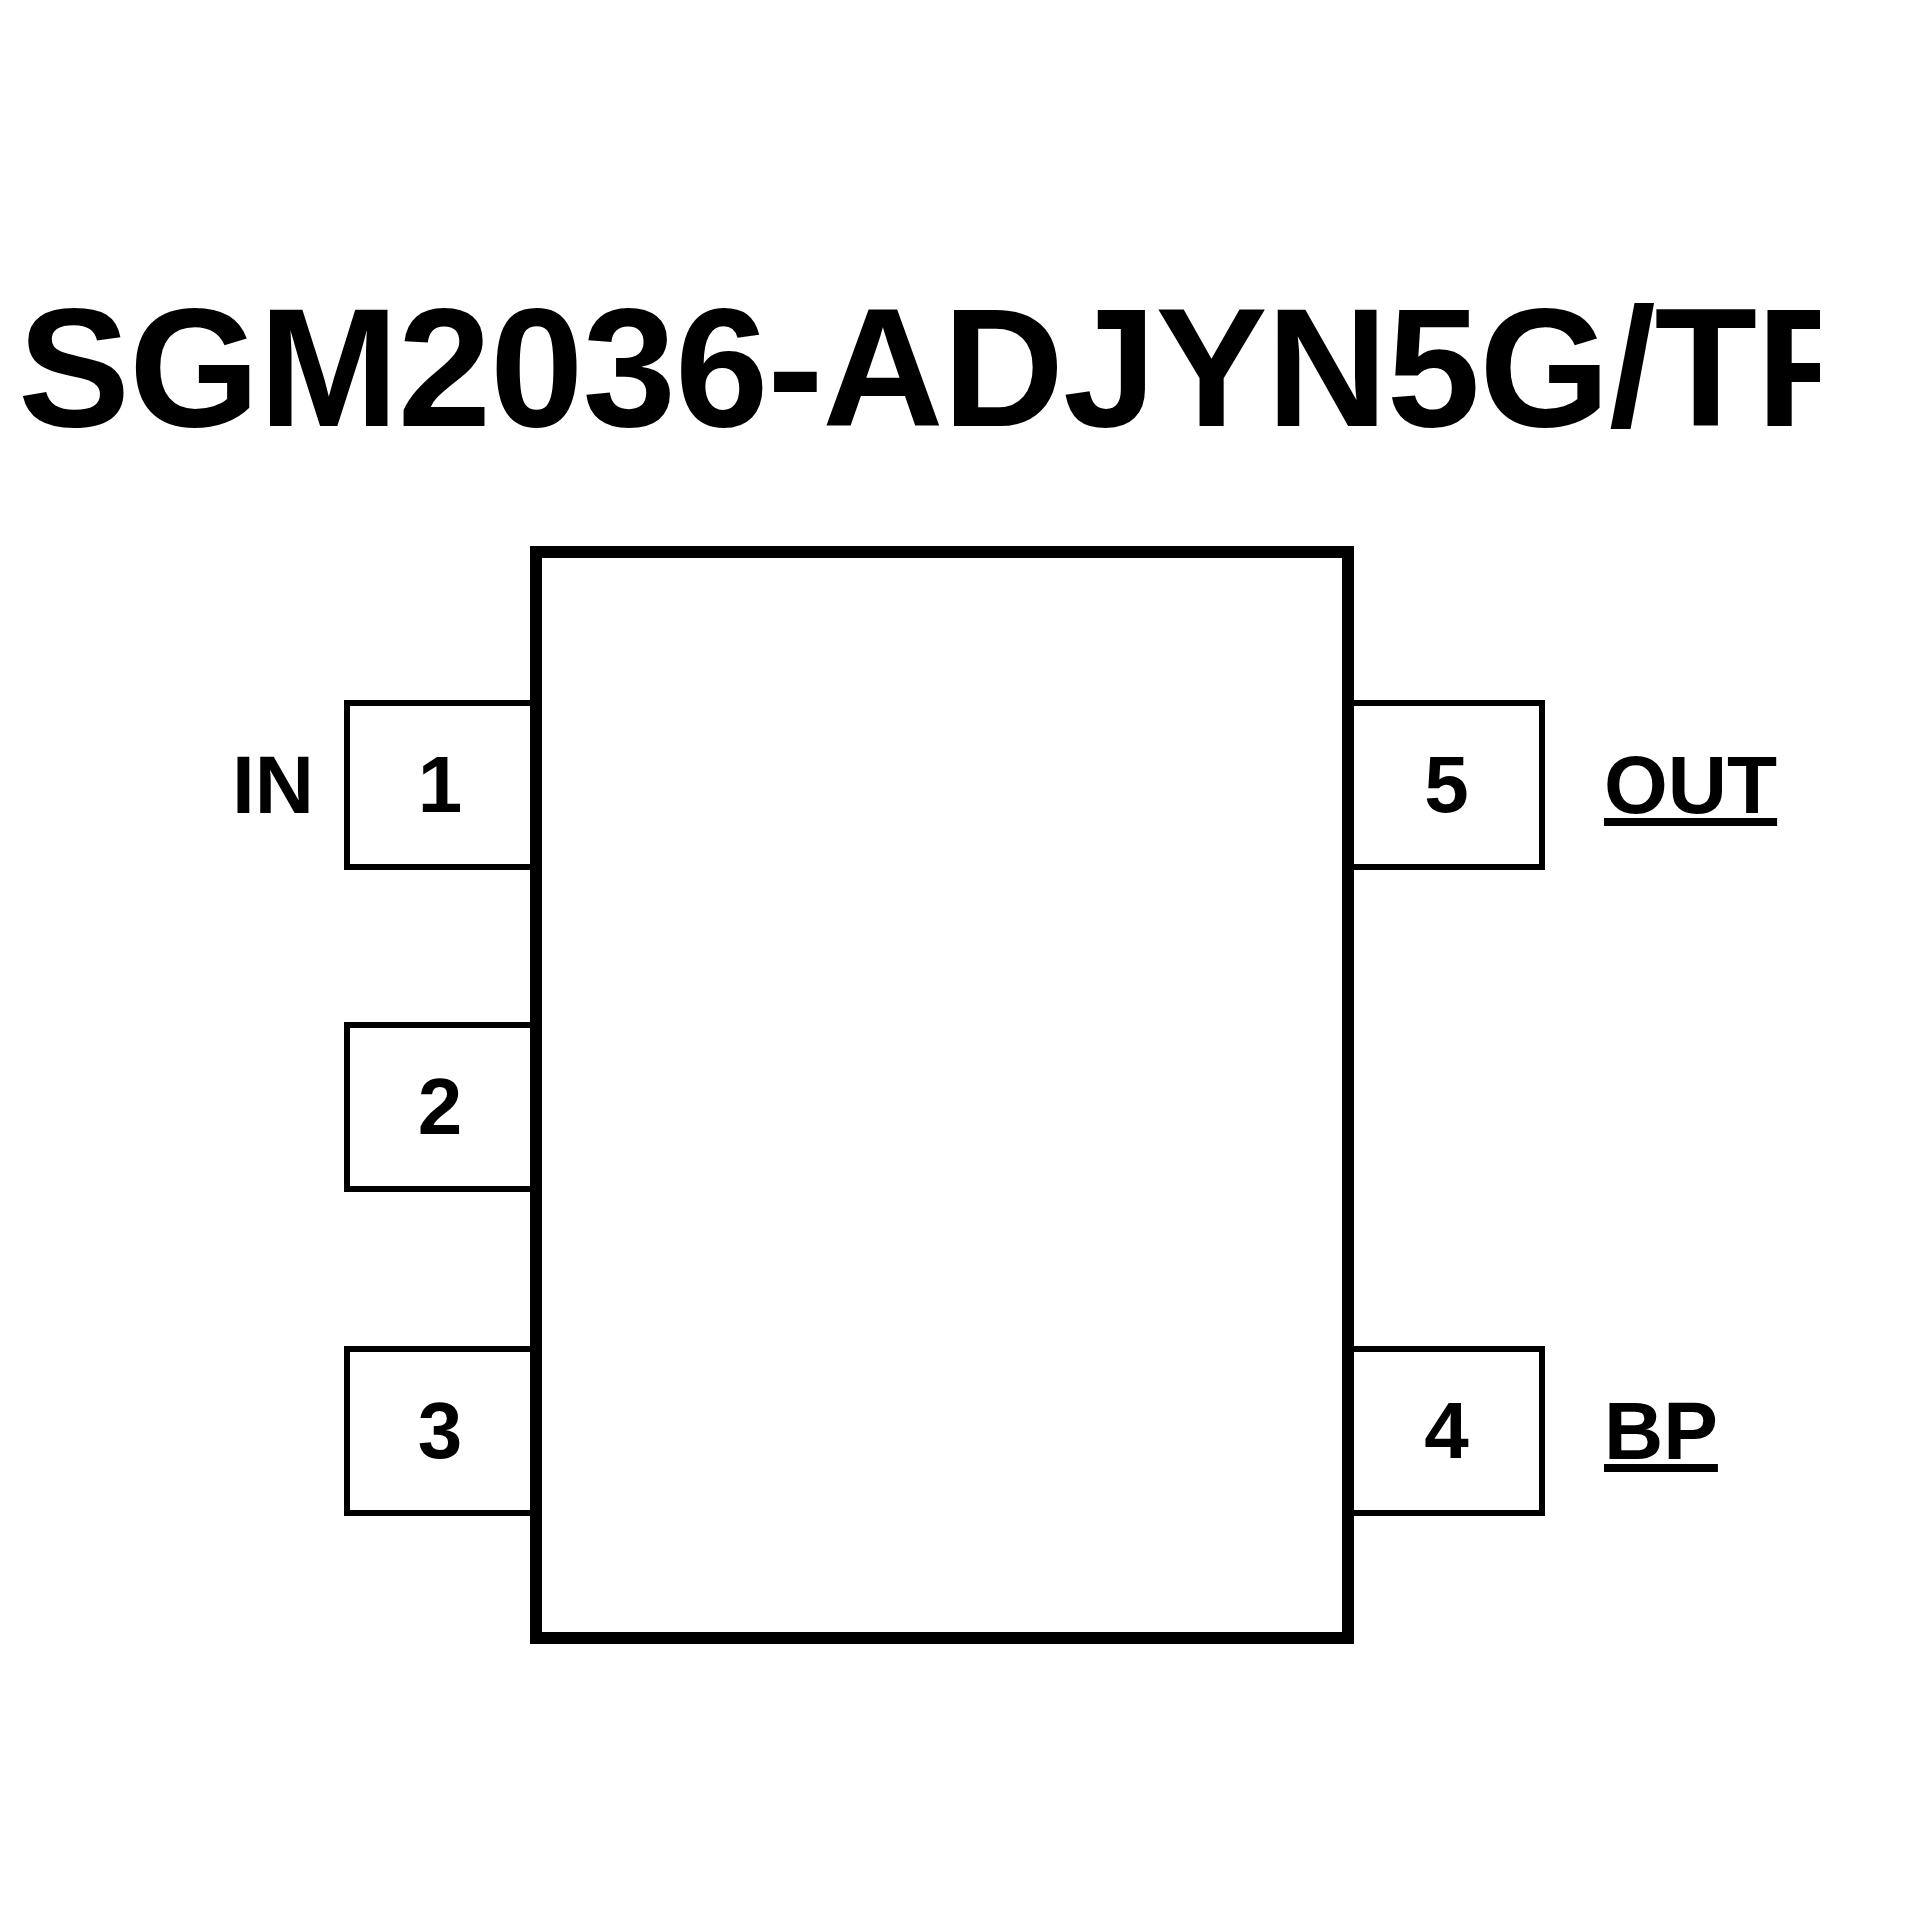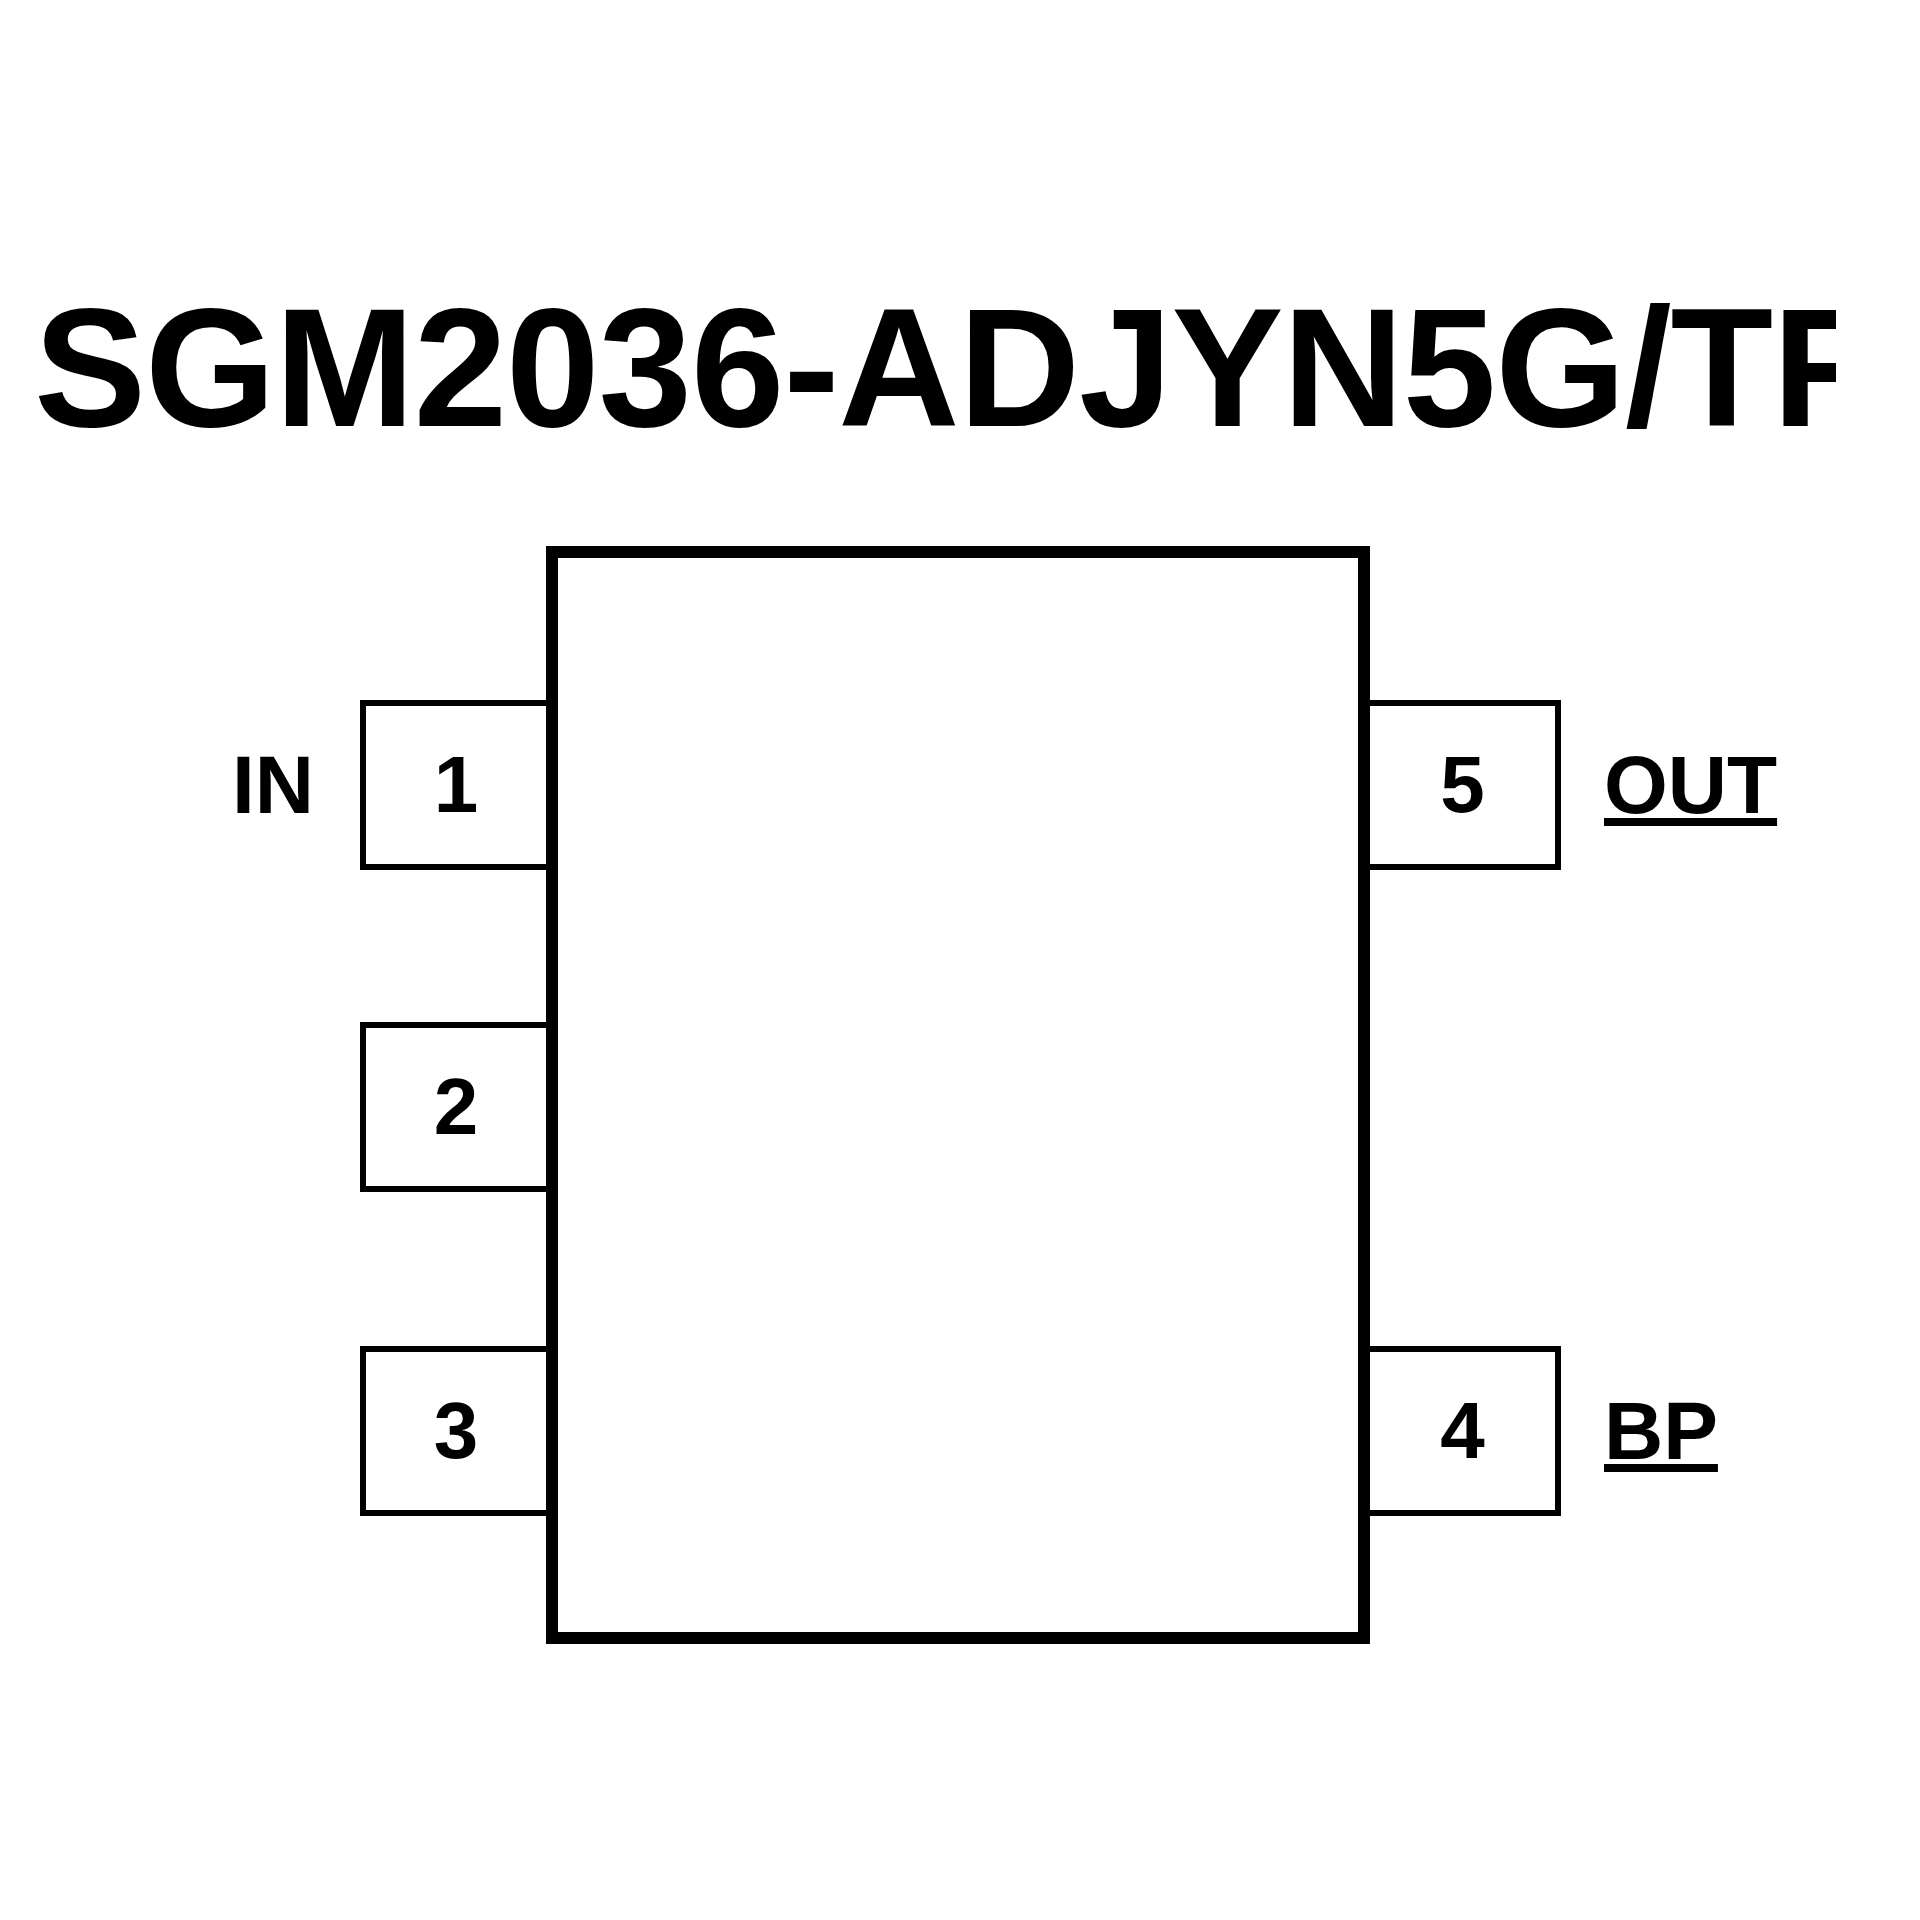"SGM2036-ADJYN5G/TR" .canvas { margin-left: 16px -> none }
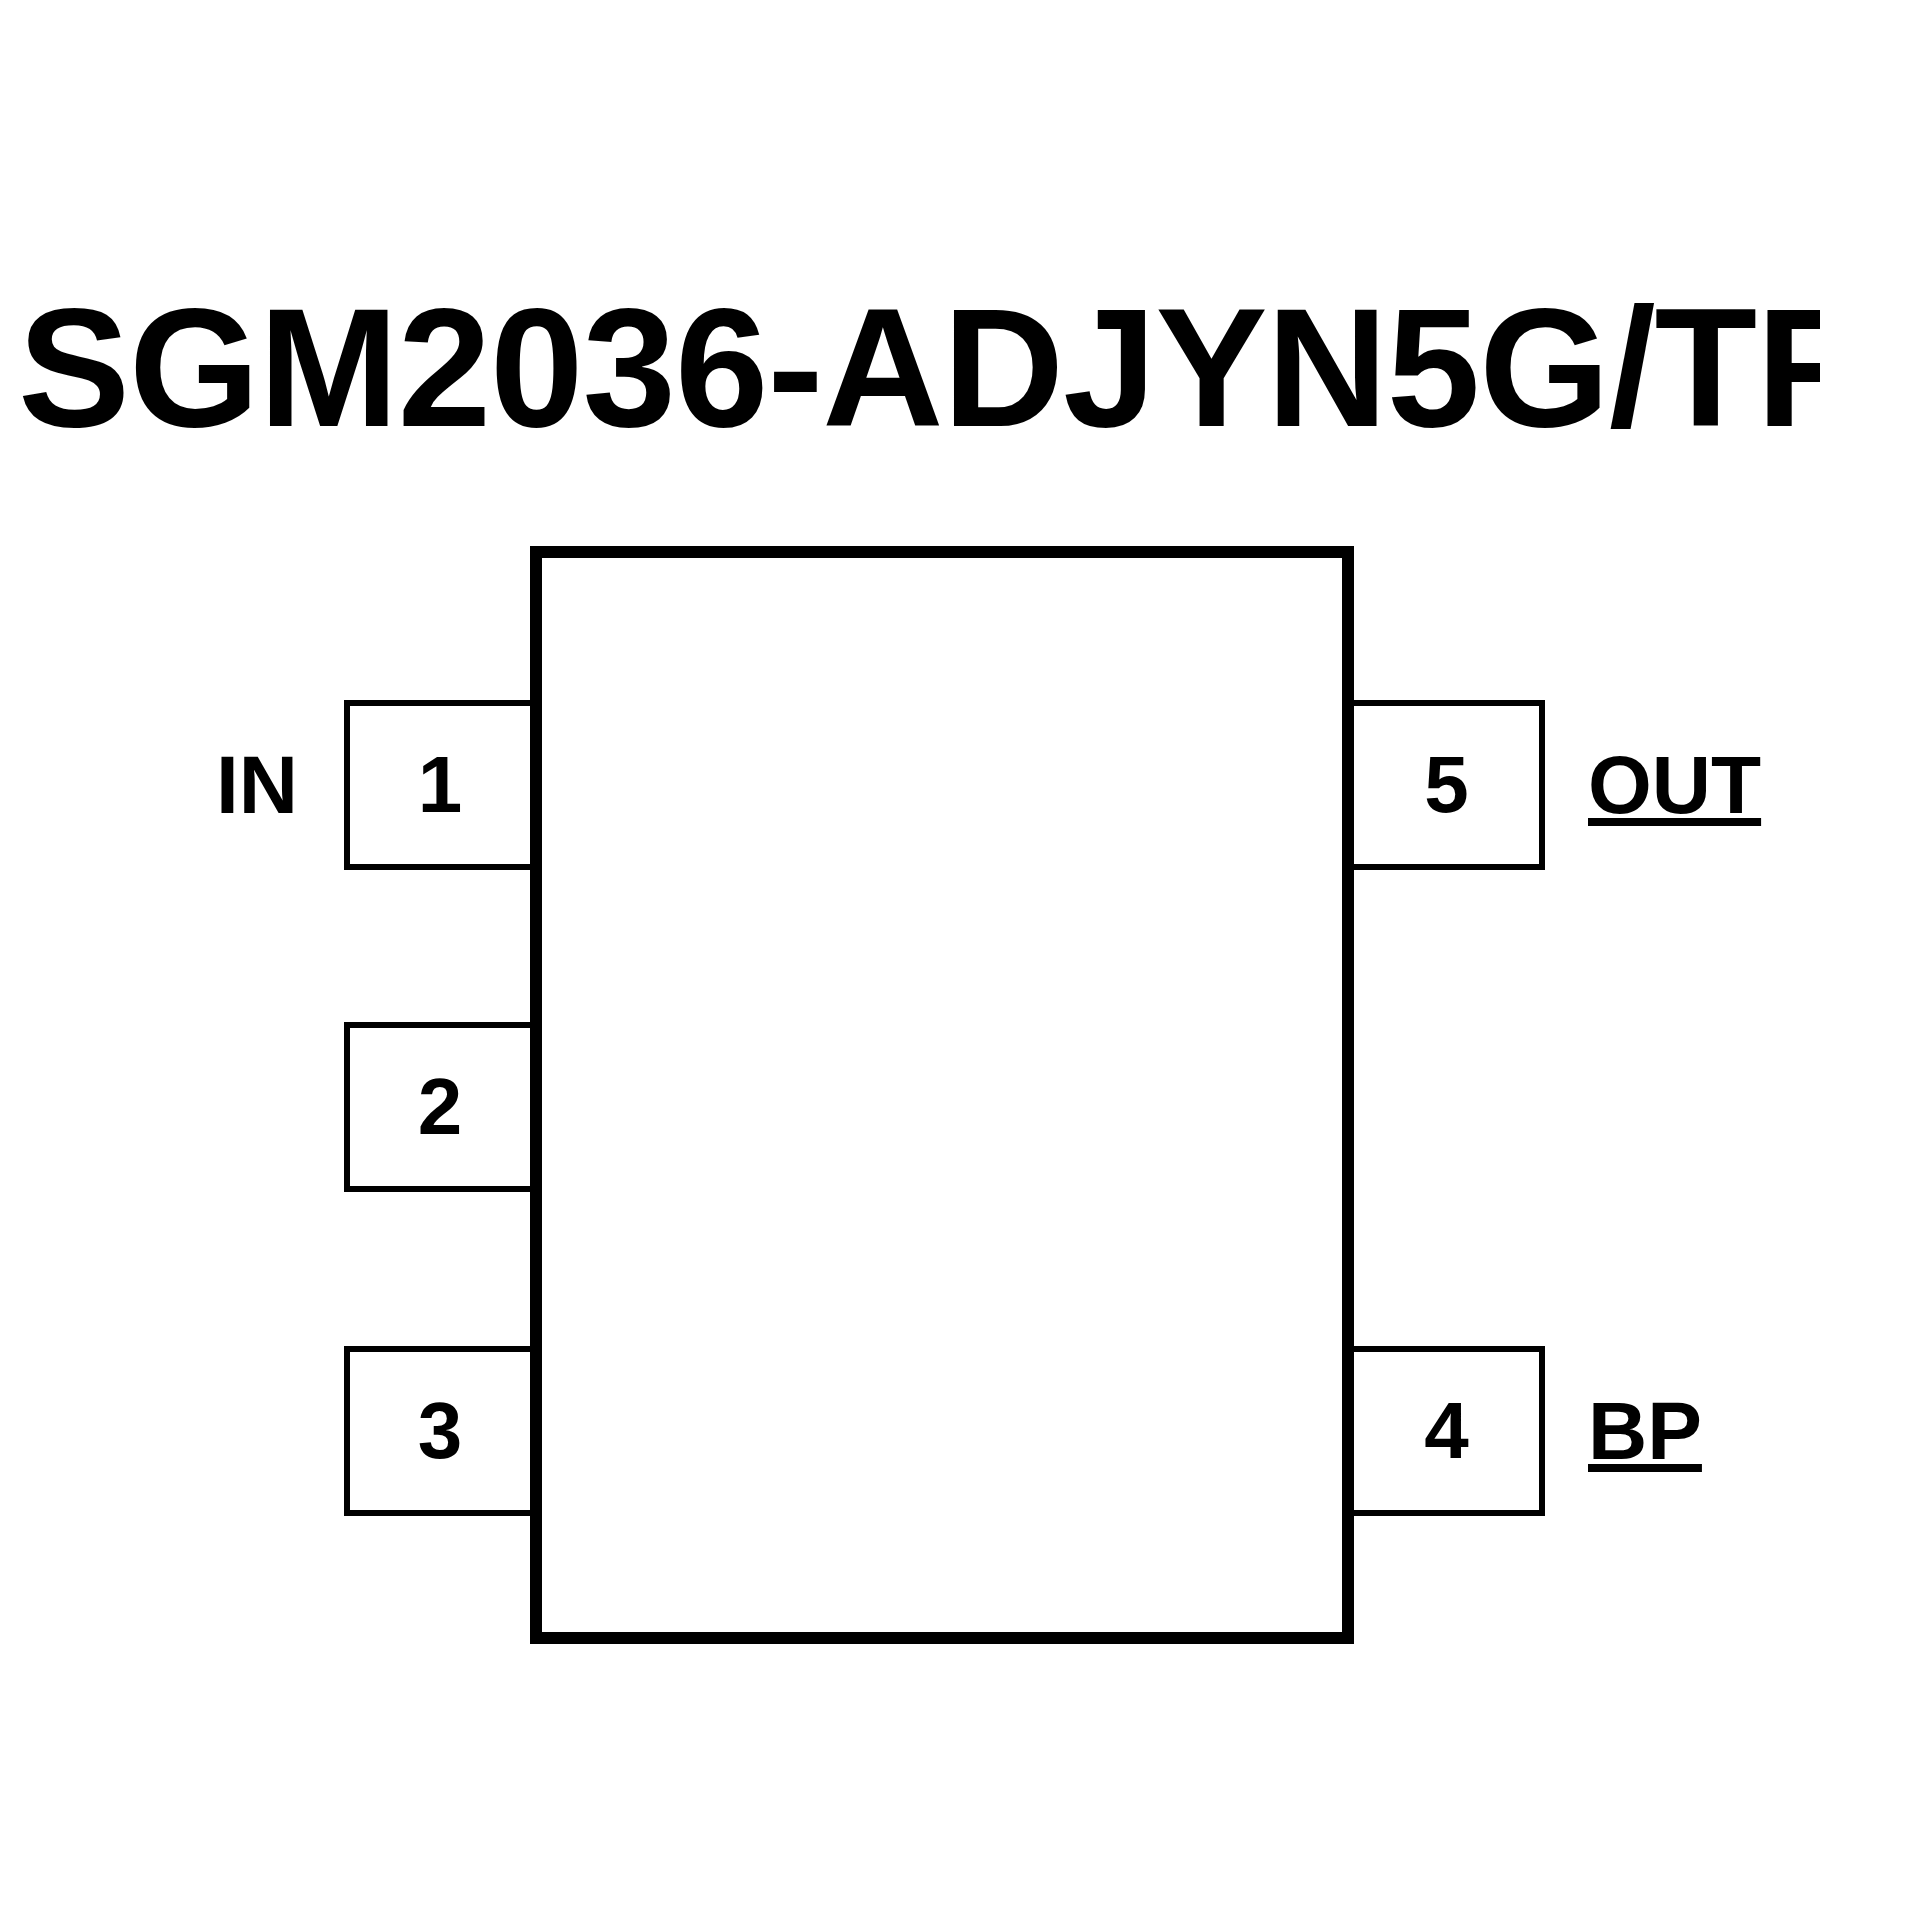"IN" .pin-label { padding-left: none -> 16px }
